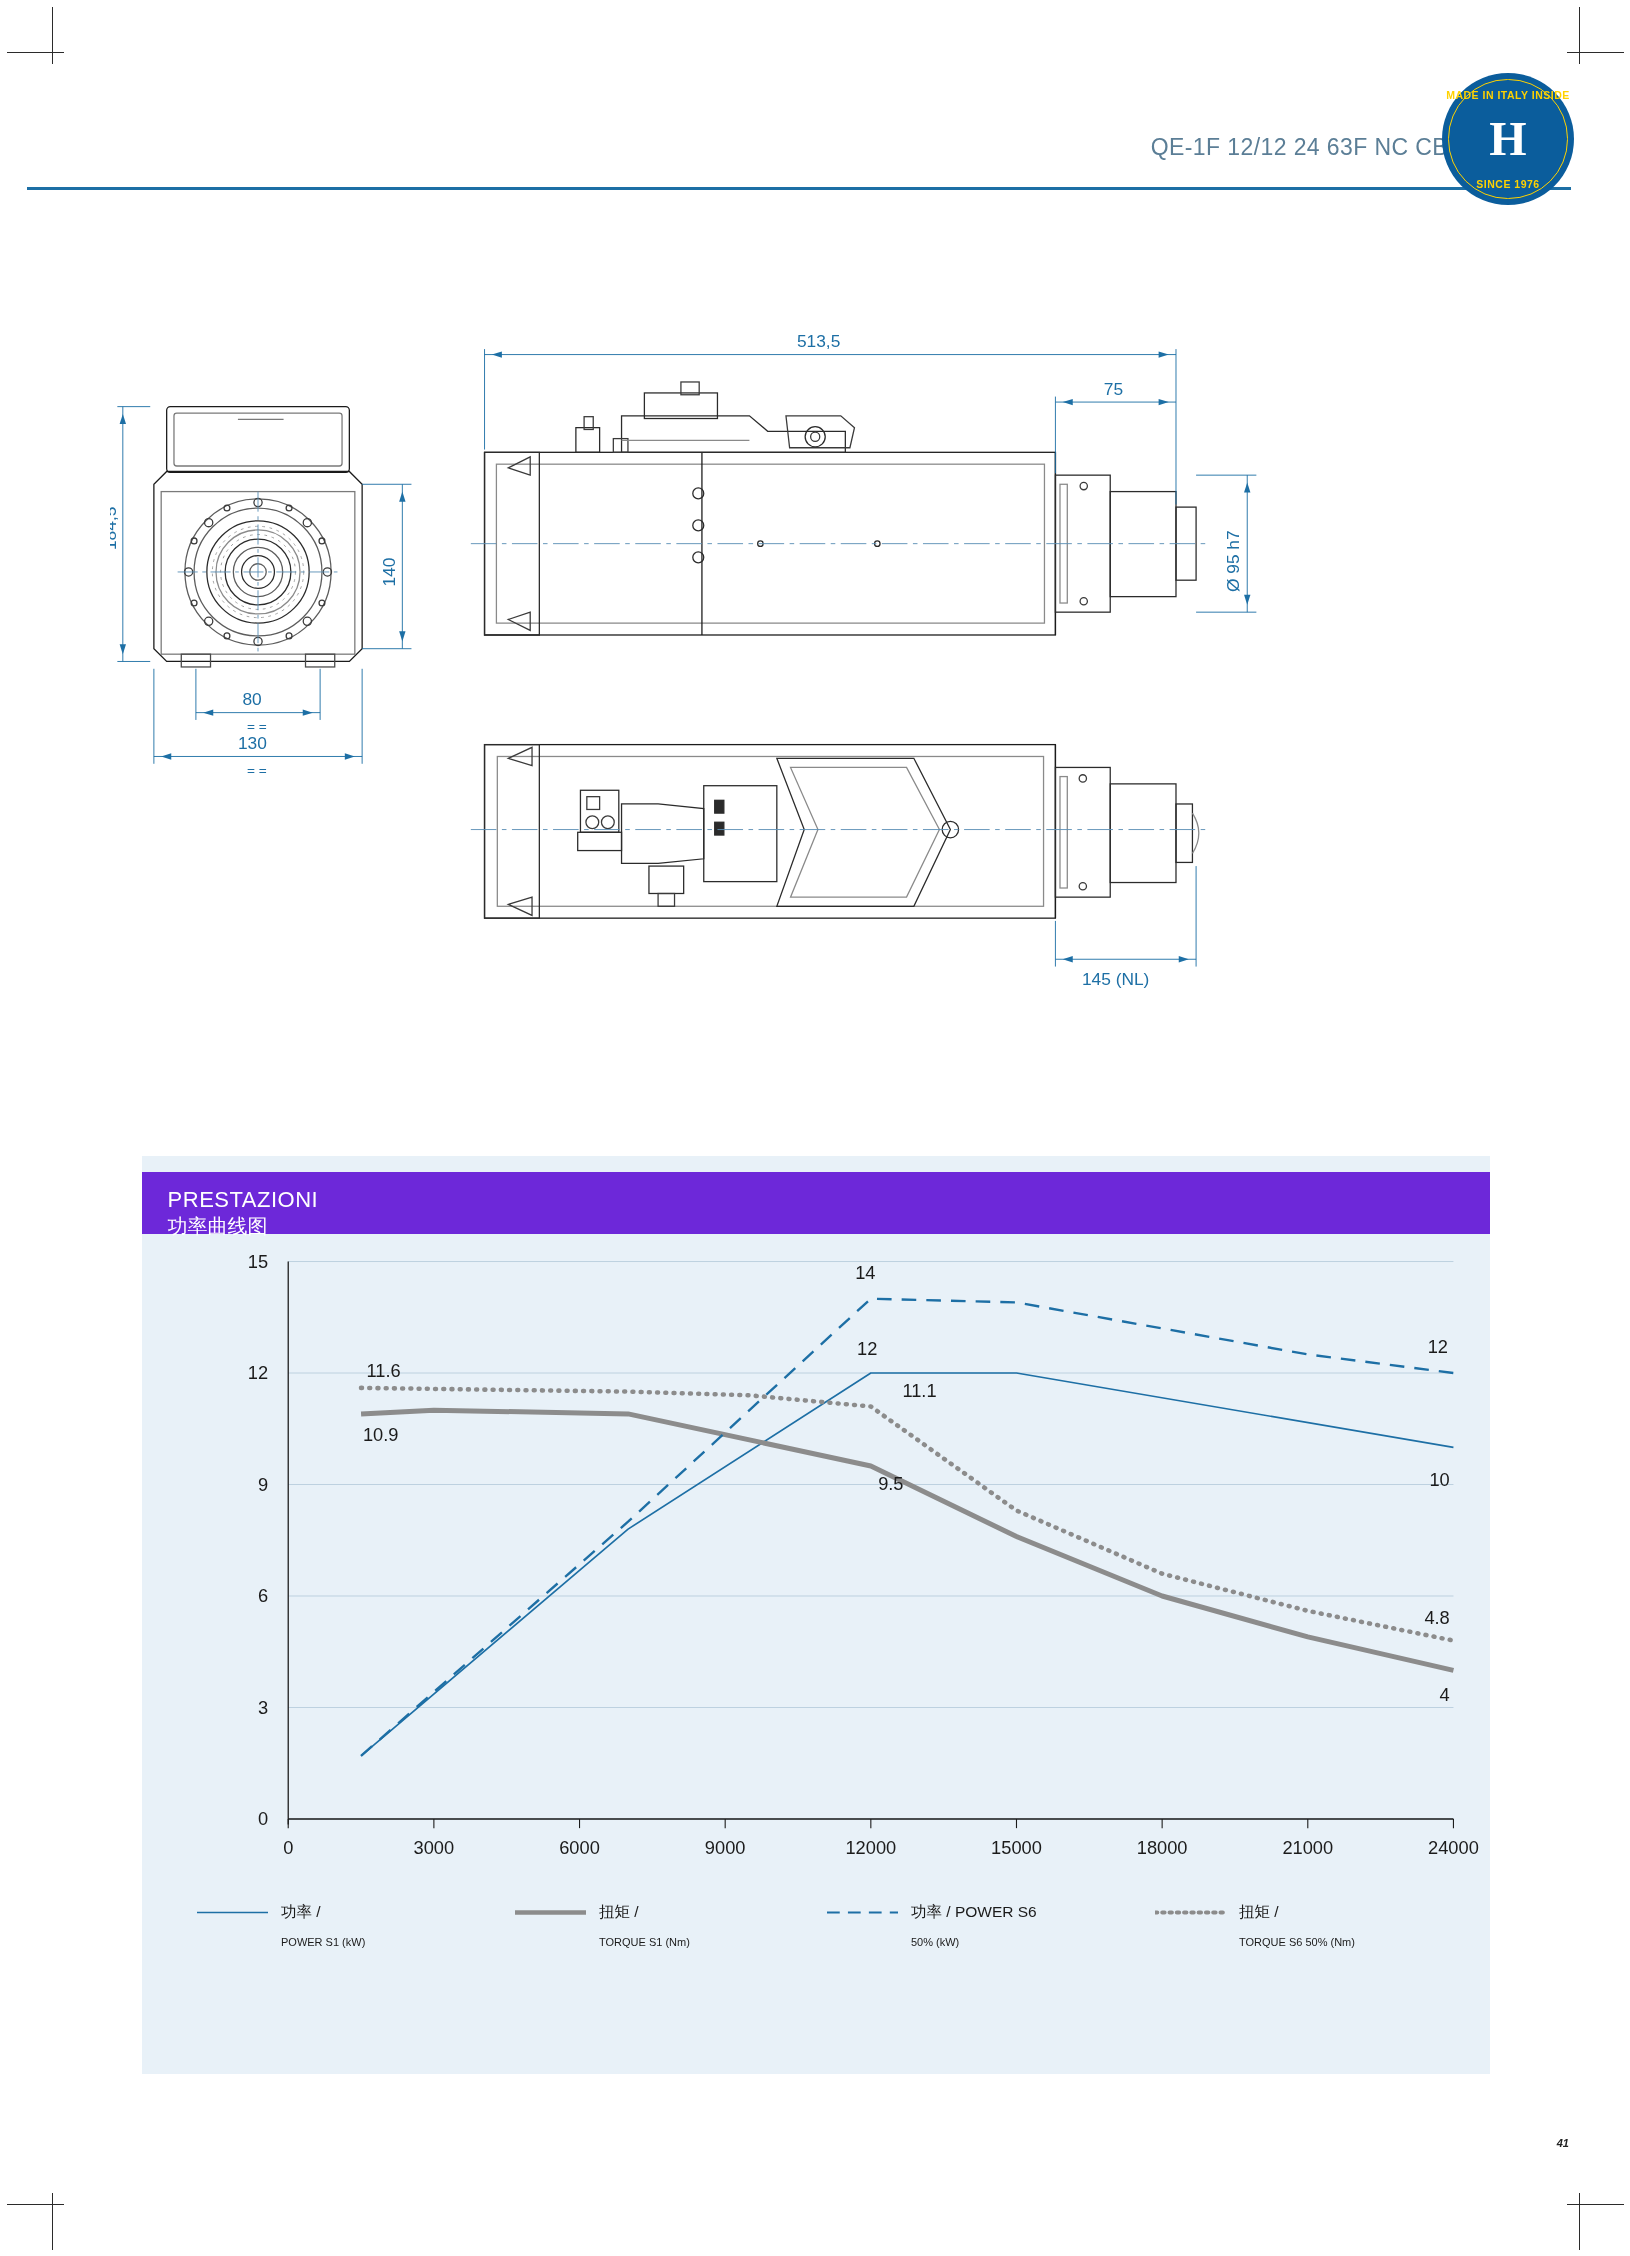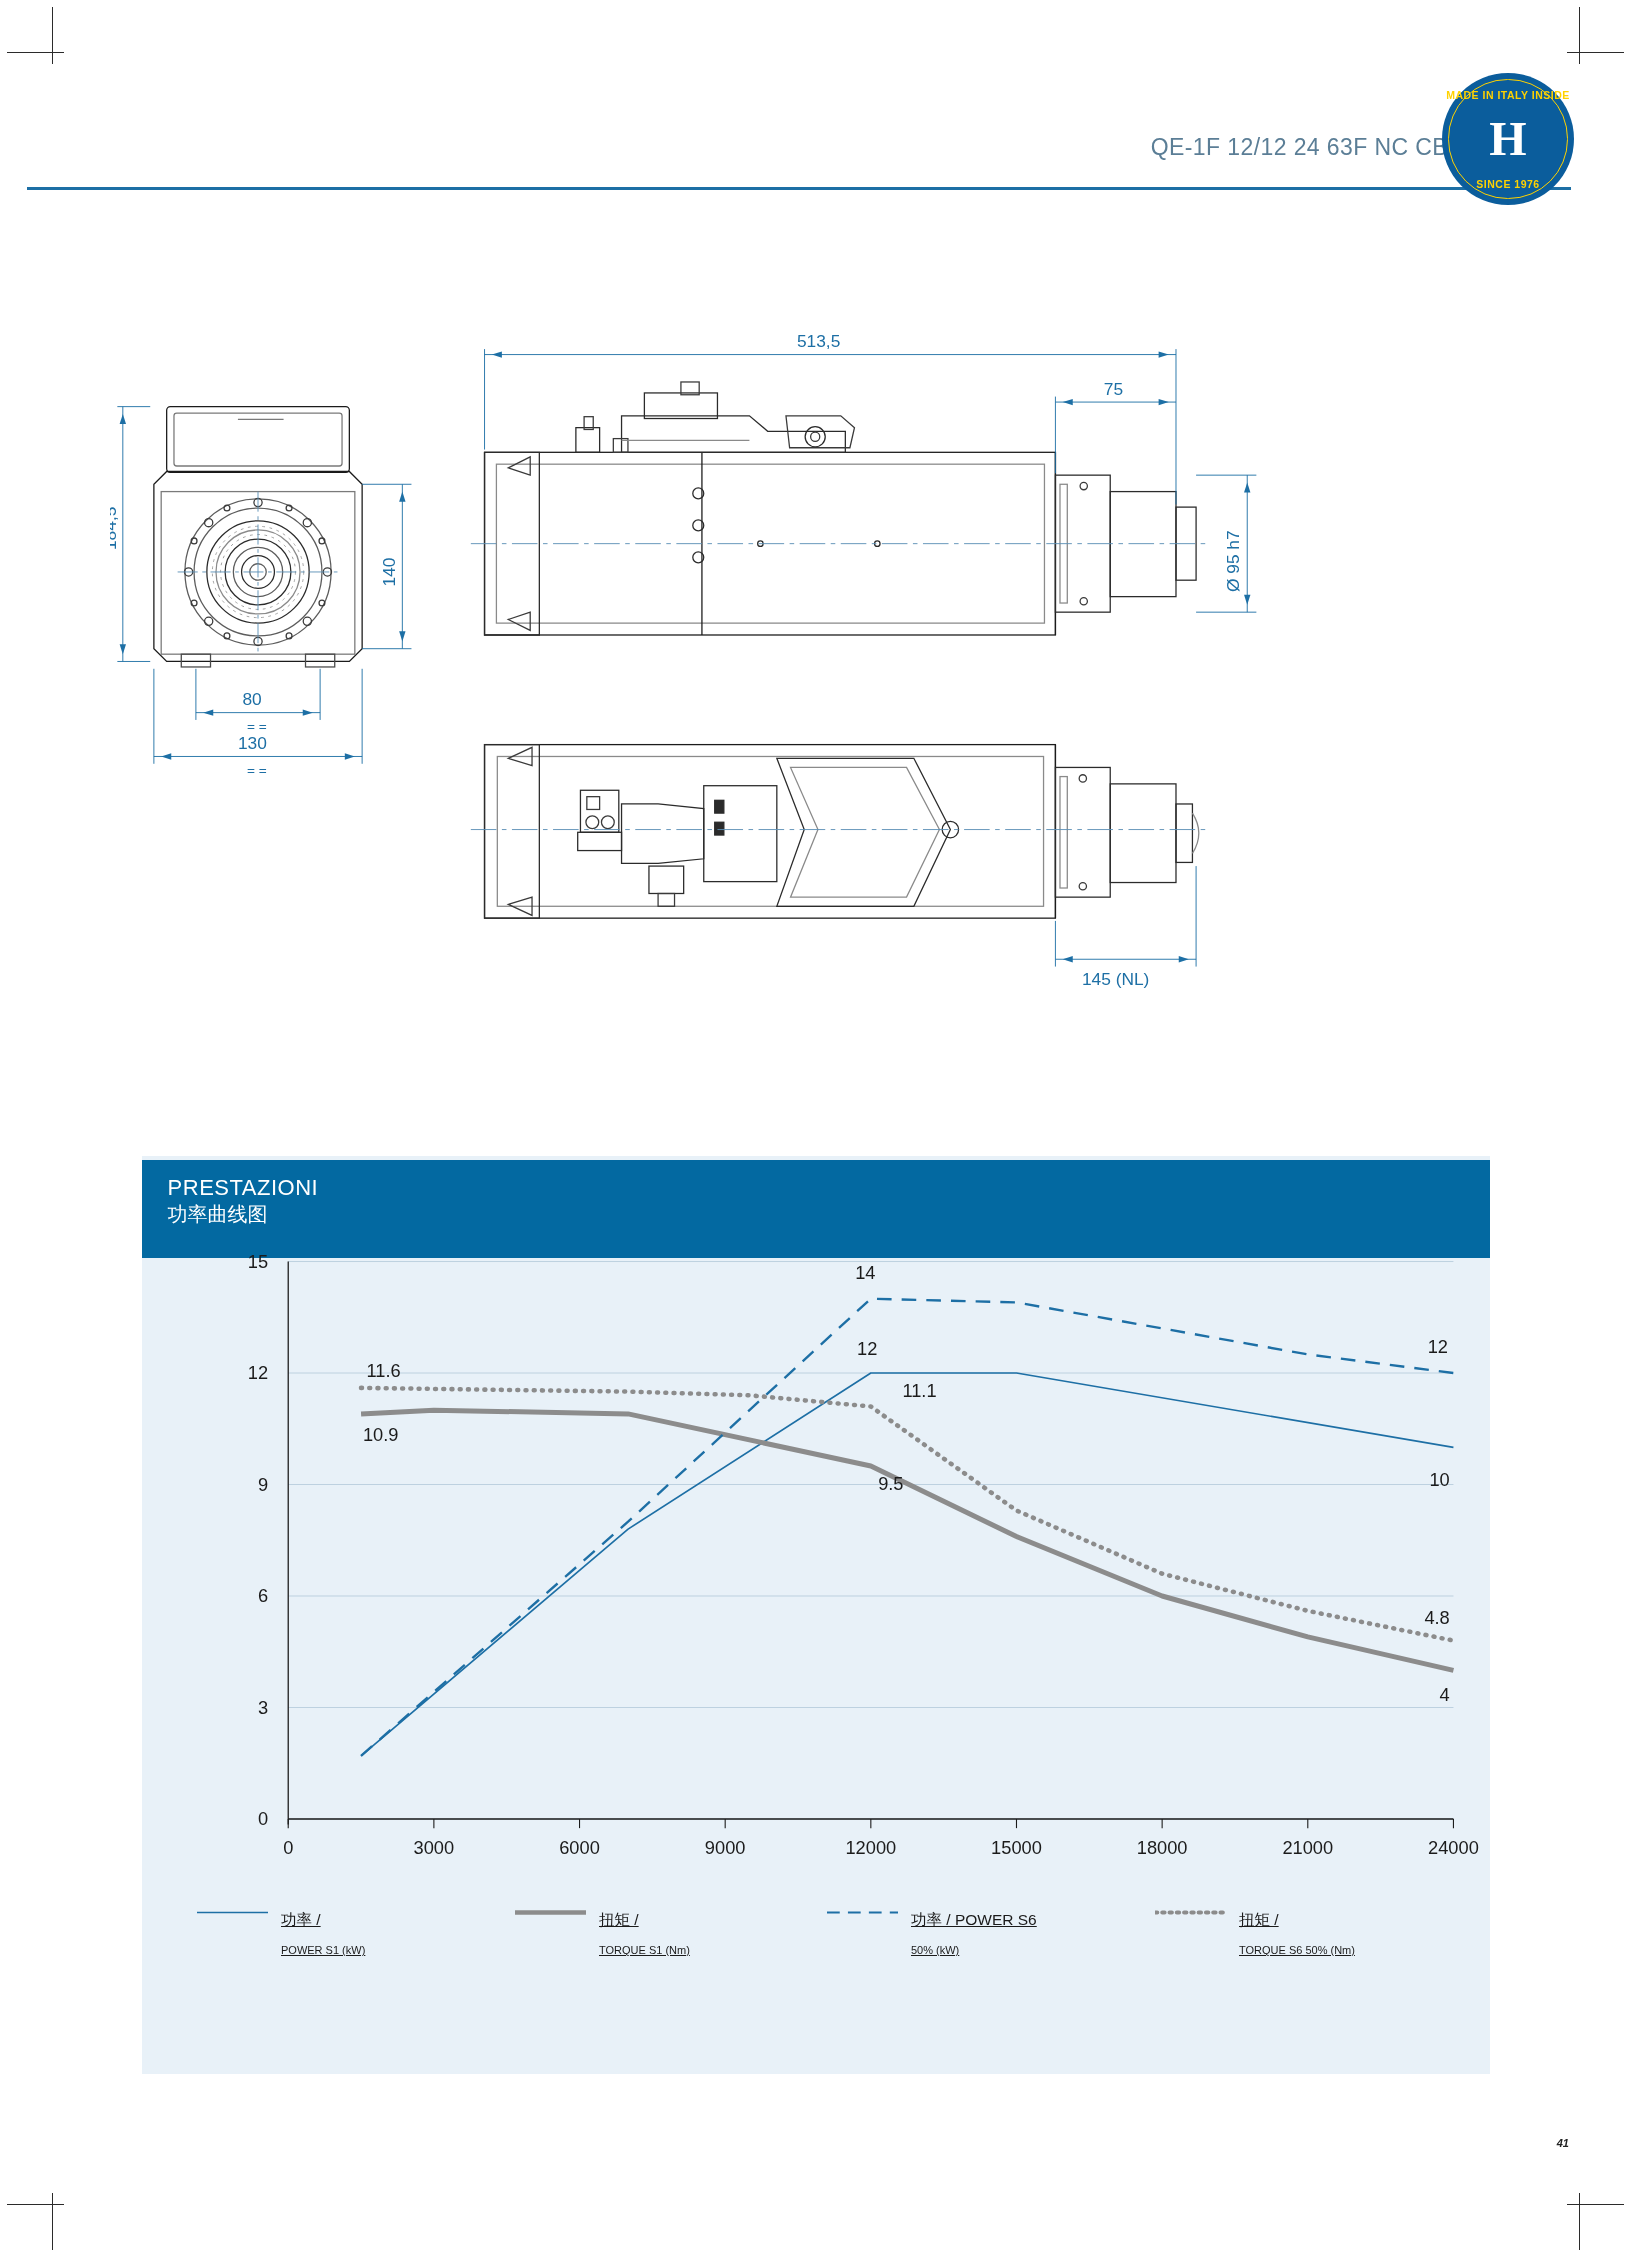"PRESTAZIONI" #perf-head { background: #0369a1 -> #6d28d9; height: 98px -> 62px; top: 4px -> 16px }
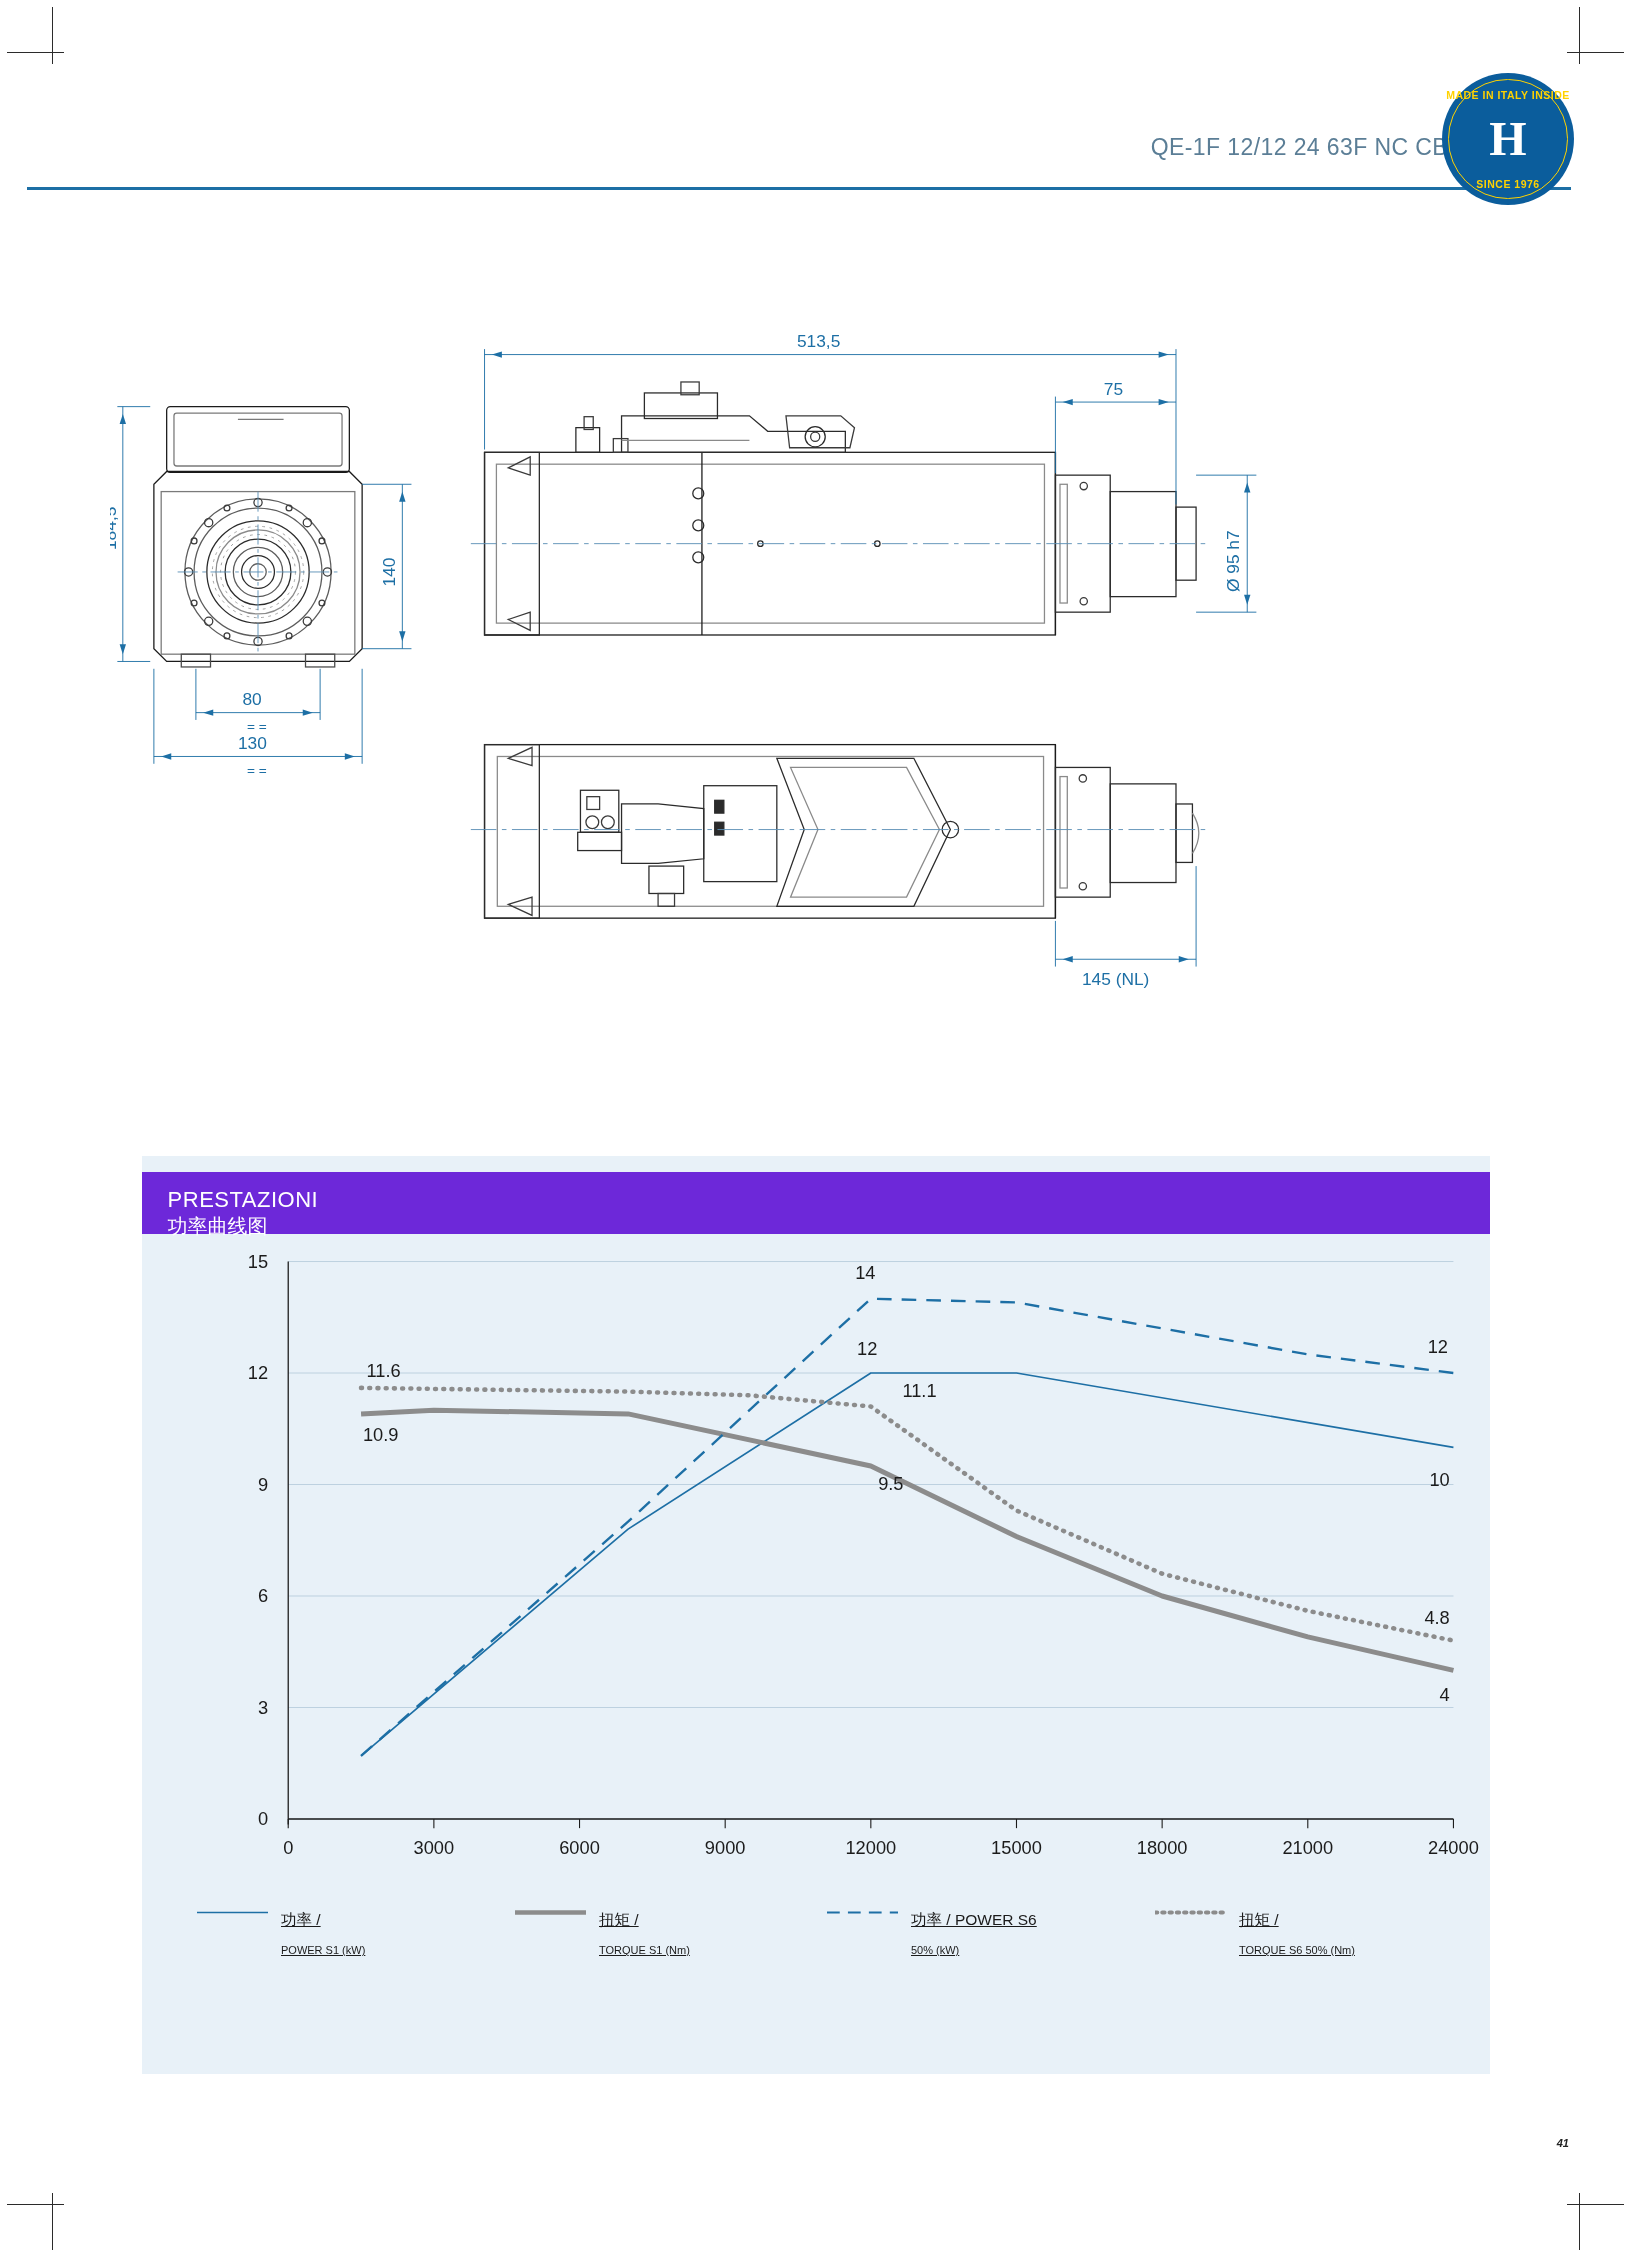"功率 /" .leg .txt { text-decoration: underline -> none; top: 16px -> 8px }
